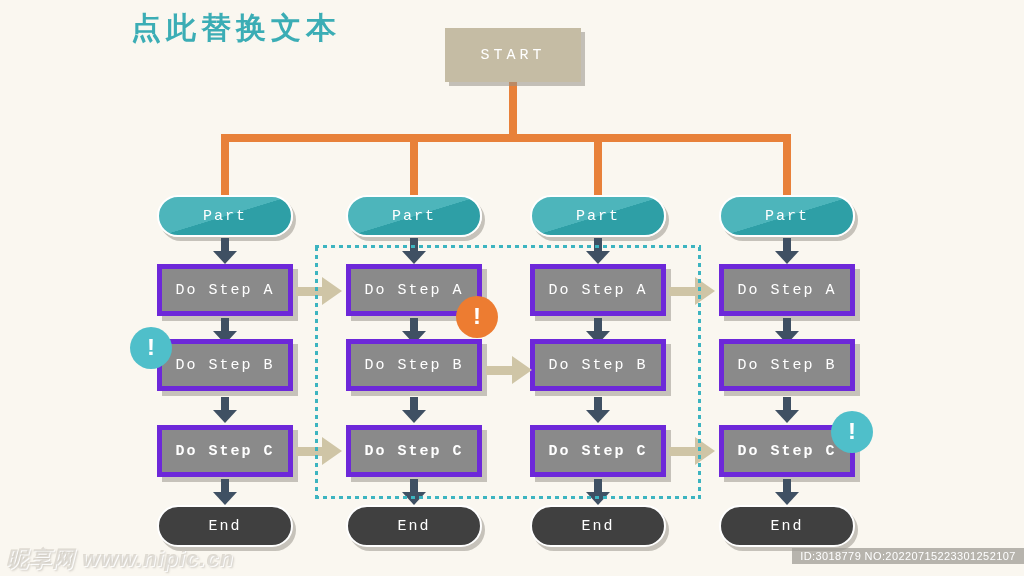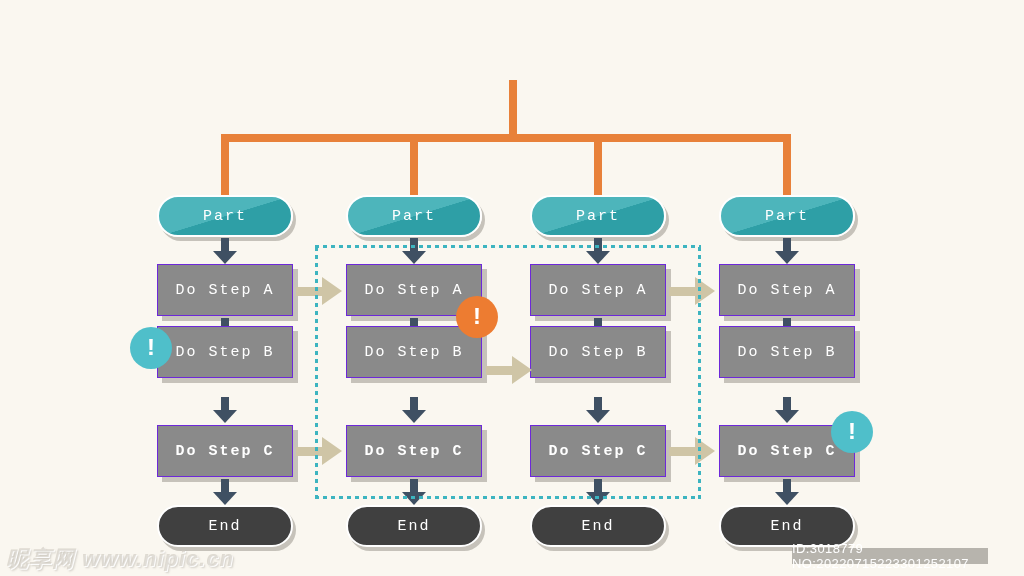"点此替换文本" div.title { html: none -> <div>点此替换文本</div> }
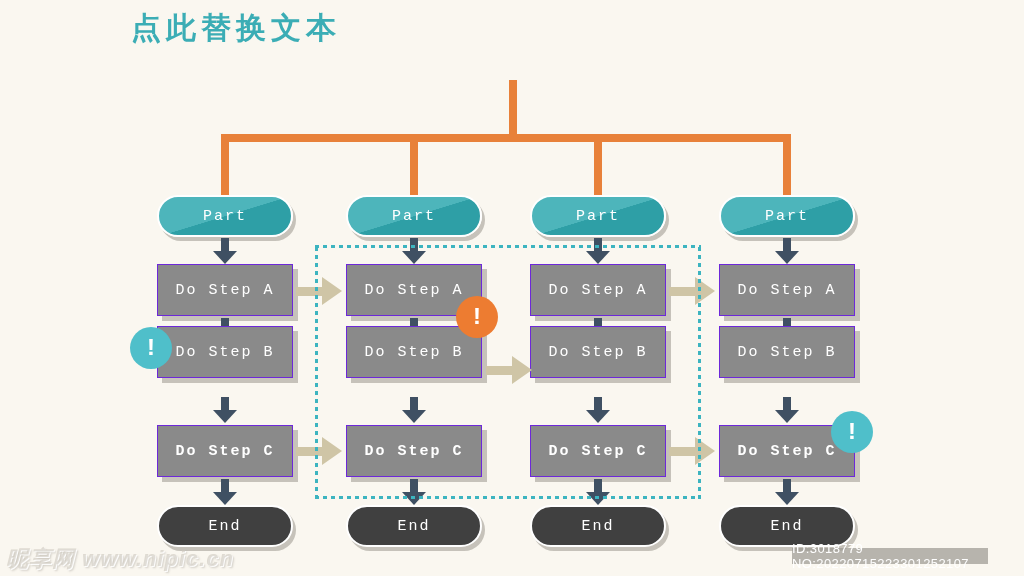"START" div.node { html: none -> <div>START</div> }
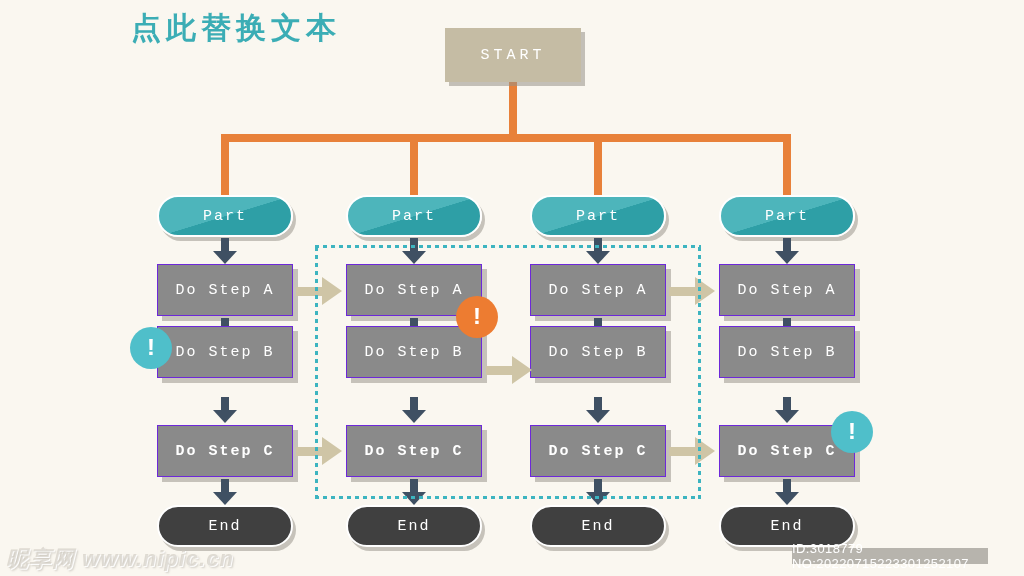"Do Step A" .step { border: 1px solid #6d28d9 -> 5px solid #6d28d9 }
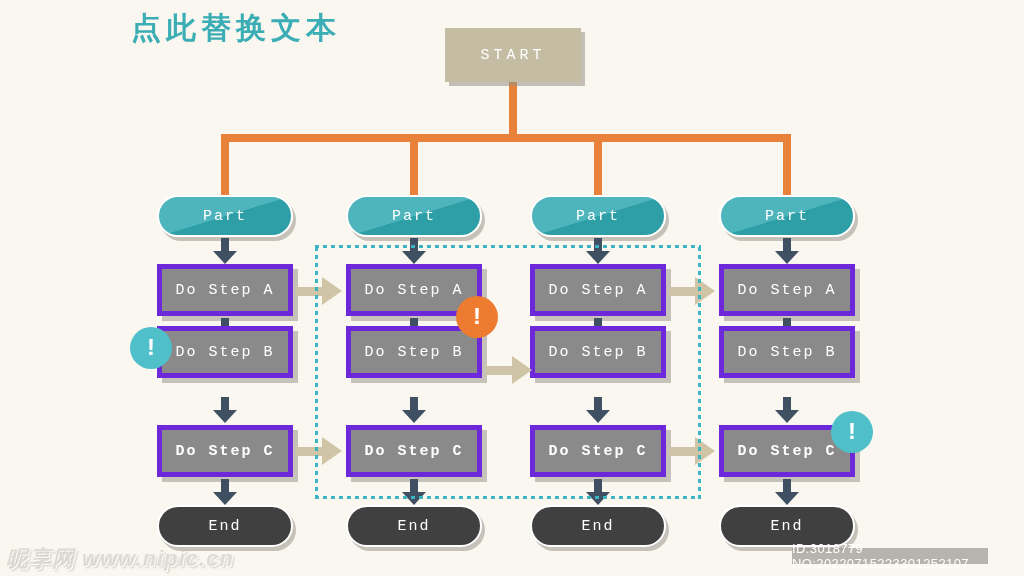"Do Step B" .step-b { top: 131px -> 144px }
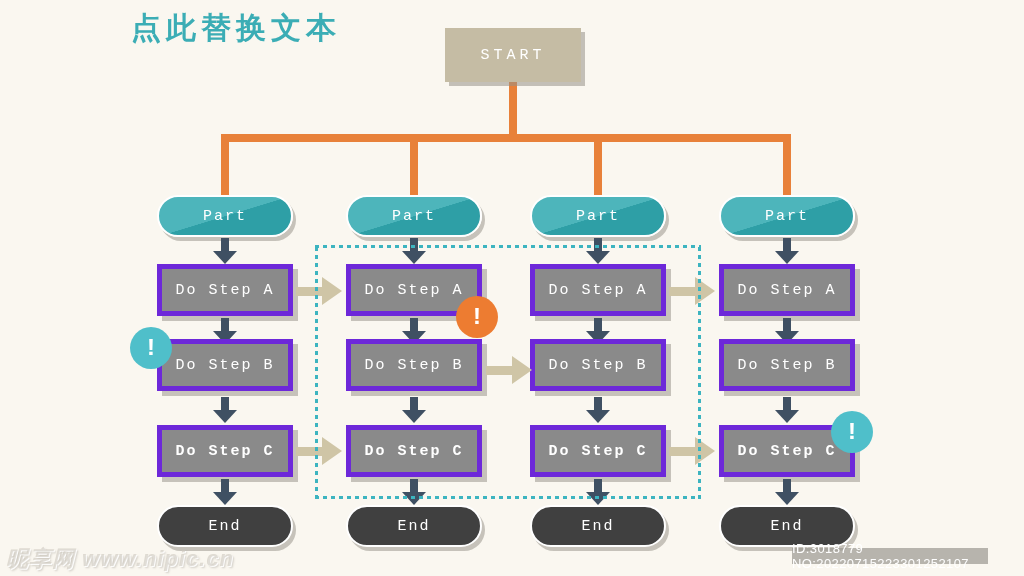"ID:3018779 NO:20220715223301252107" .wm-idbar { font-size: 13px -> 11px; width: 196px -> 232px }
